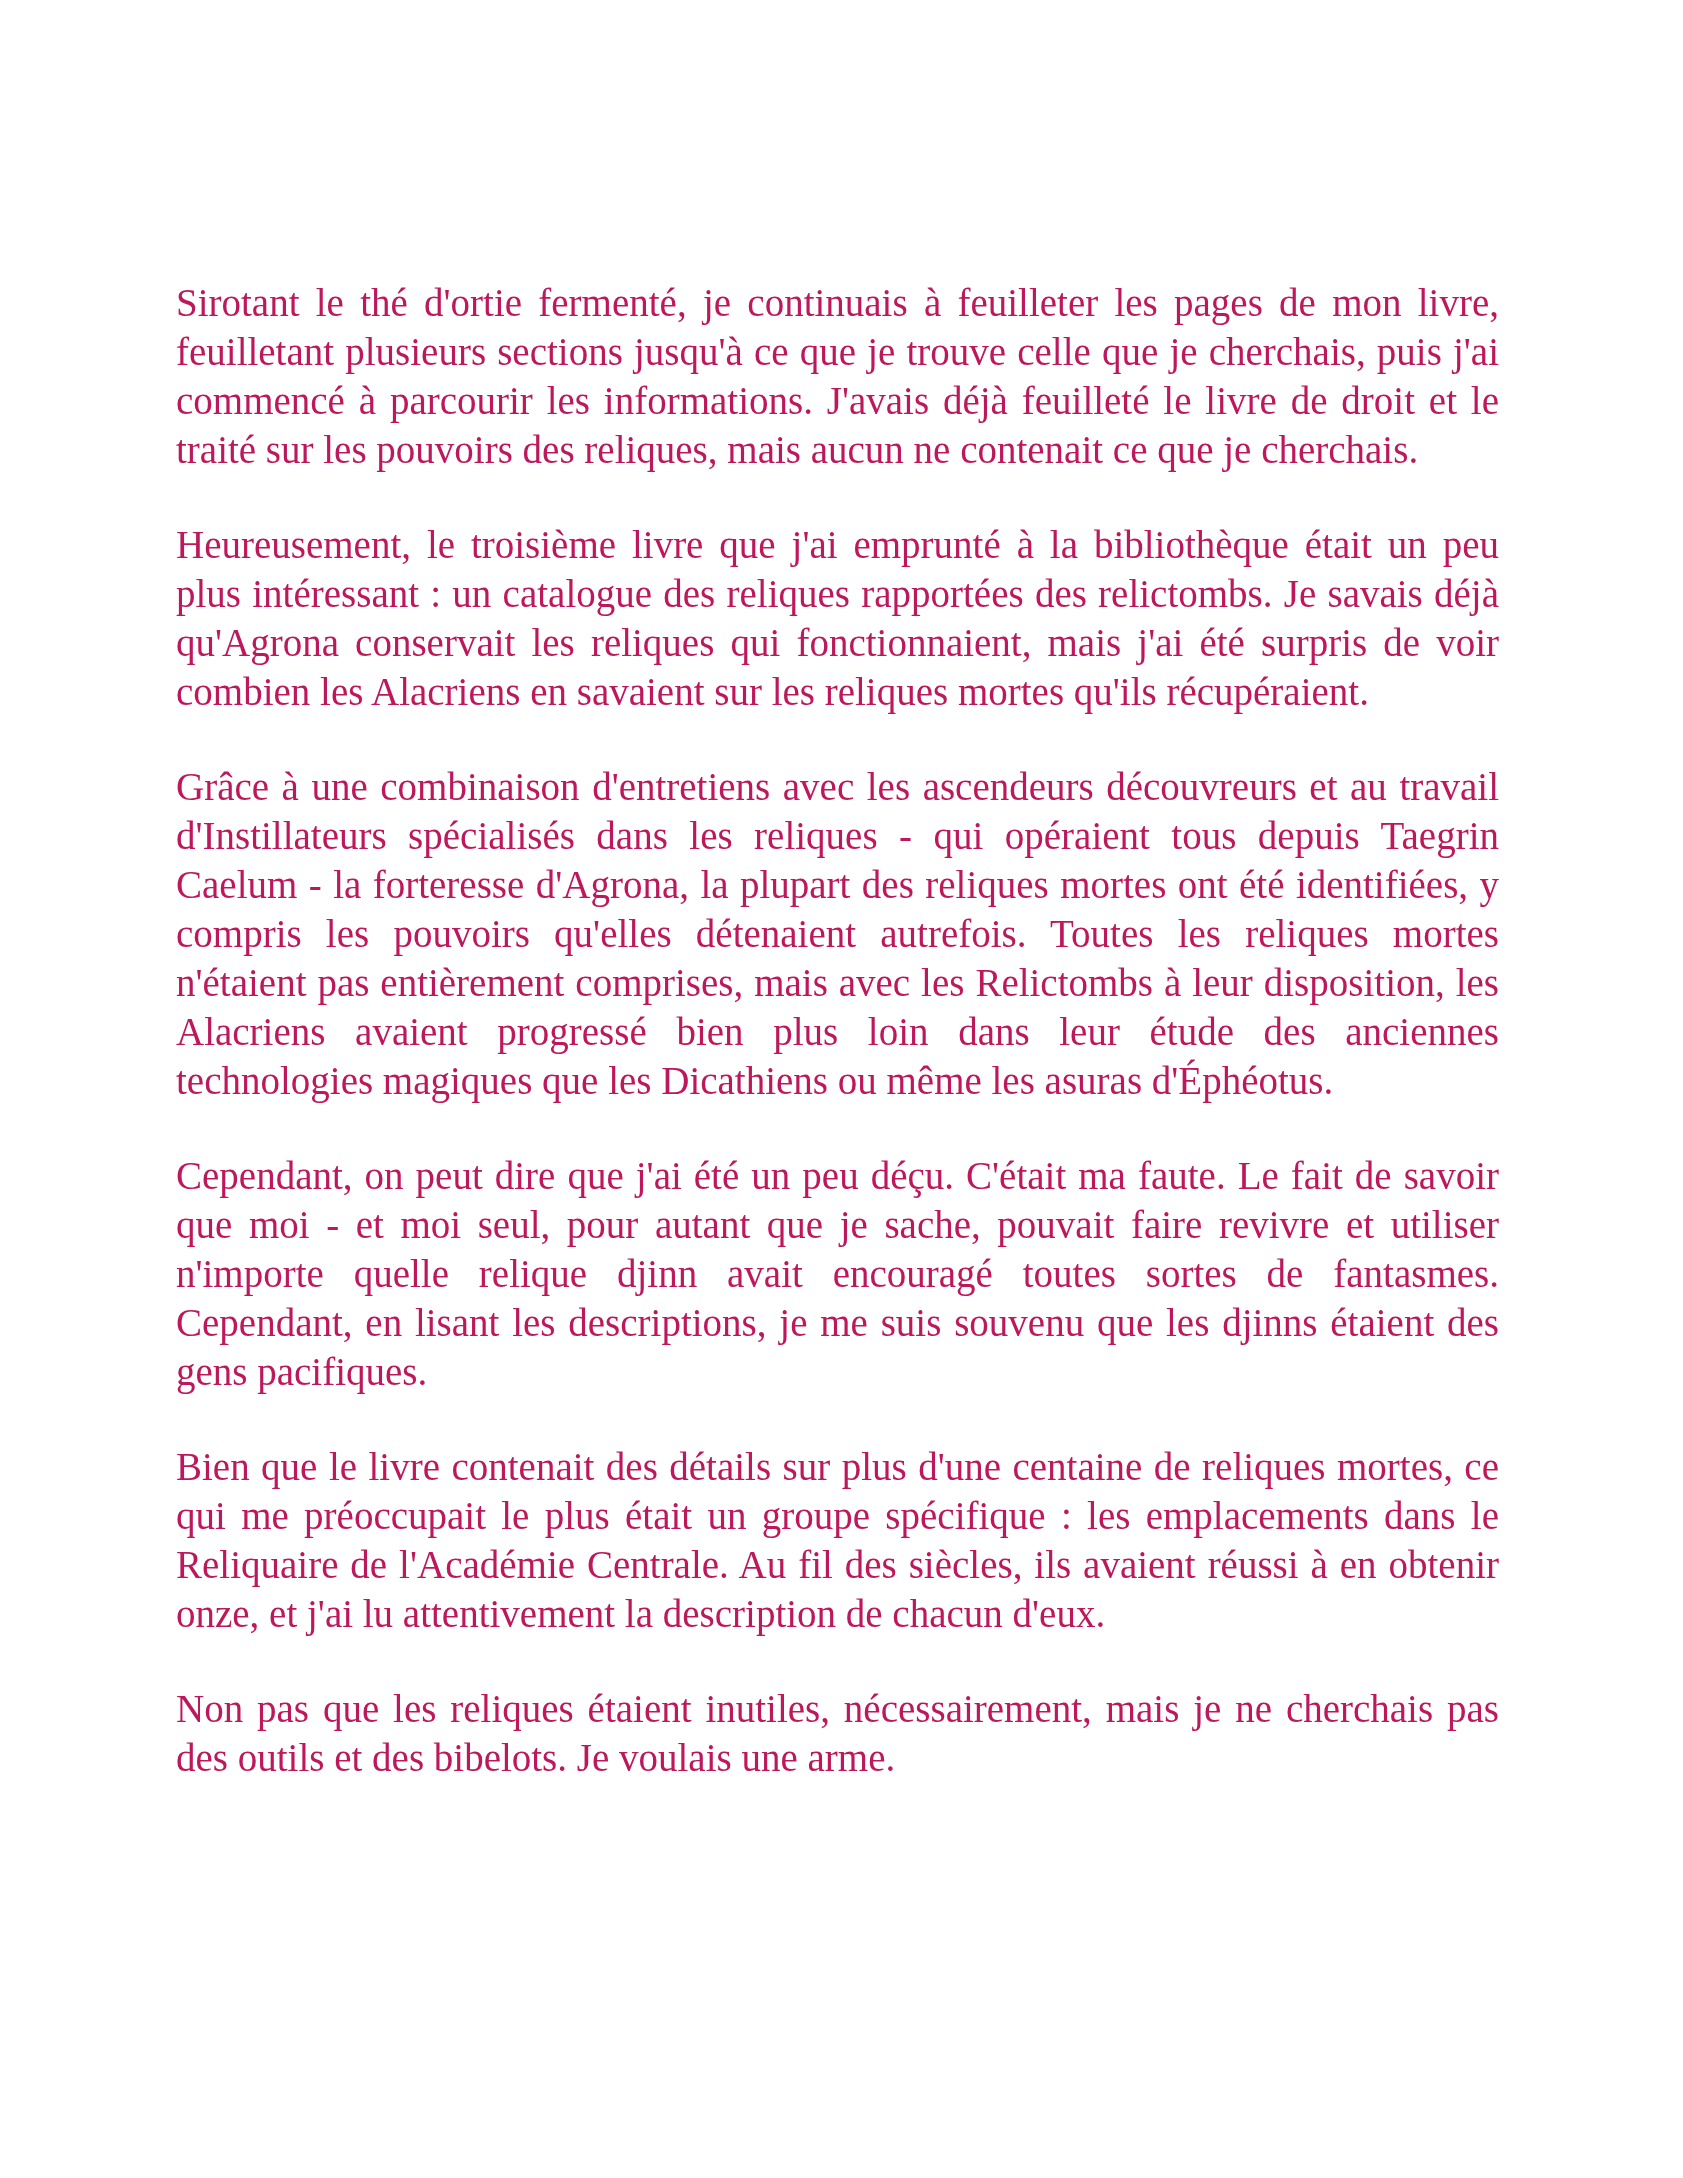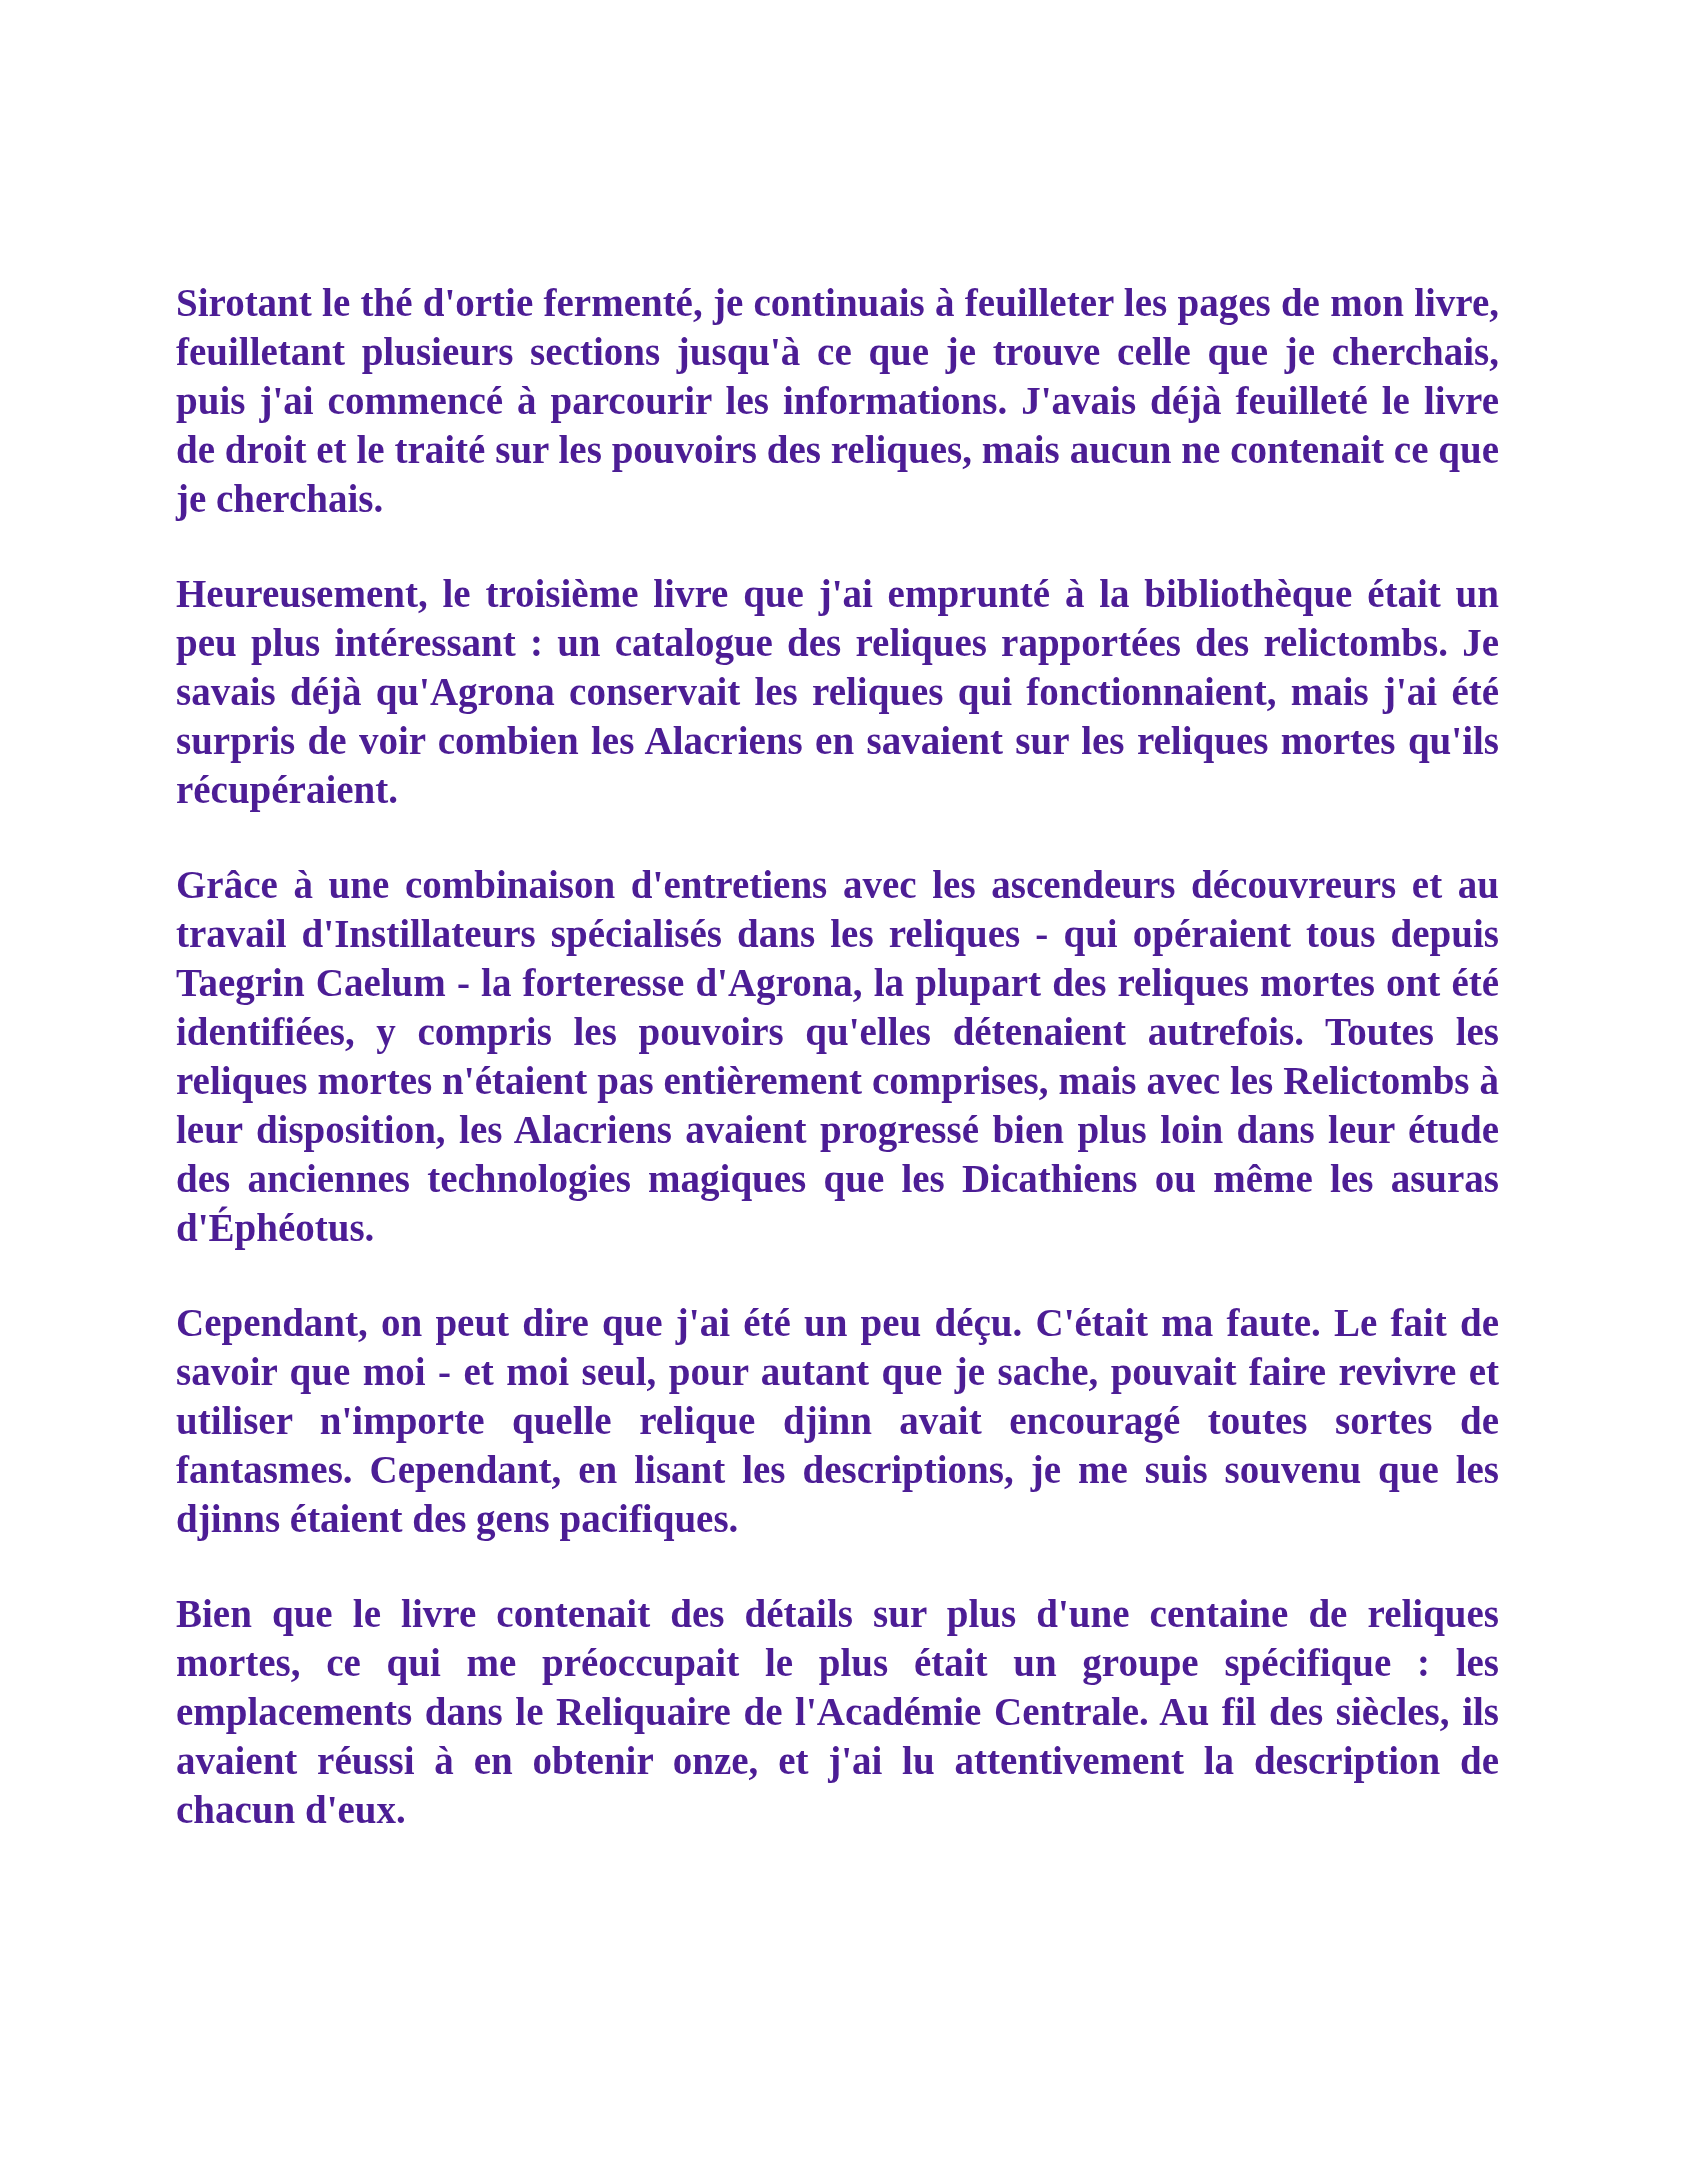"Sirotant le thé d'ortie fermenté," .text-block { color: #4c1d95 -> #be185d; font-weight: bold -> none }
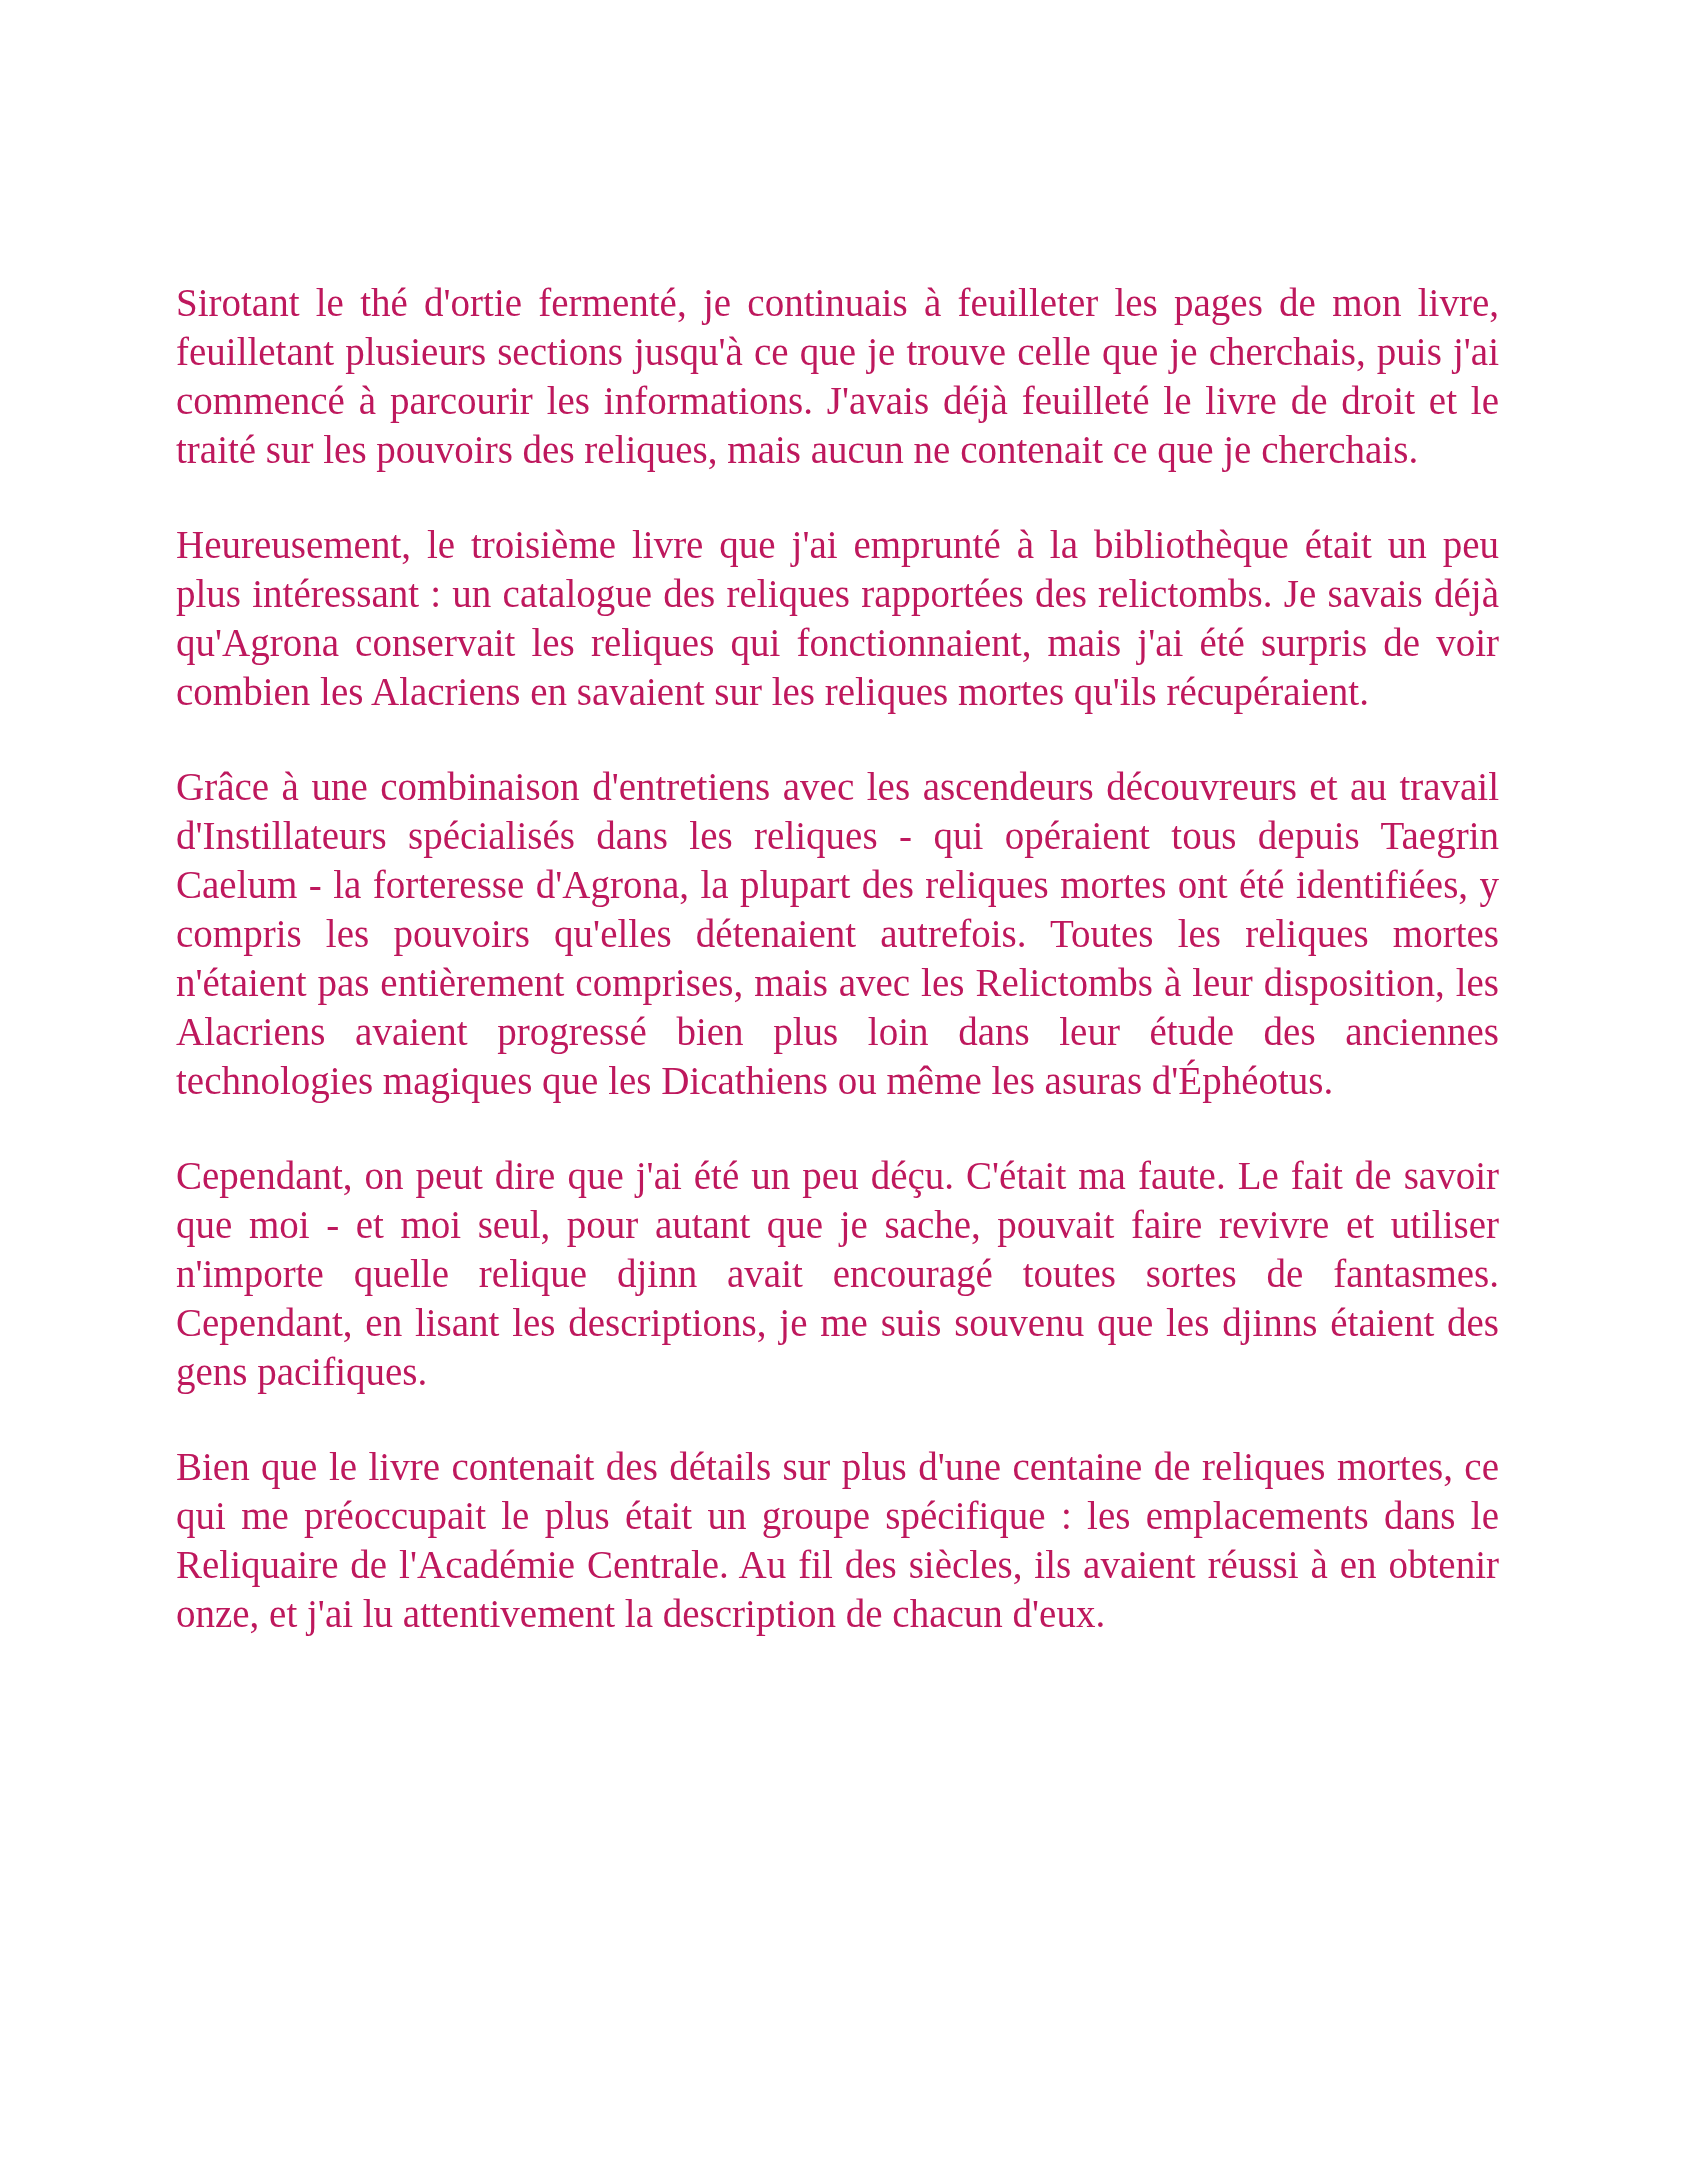"Non pas que les reliques" p { html: none -> <p>Non pas que les reliques étaient inutiles, nécessairement, mais je ne cherchais pas des outils et des bibelots. Je voulais une arme.</p> }
